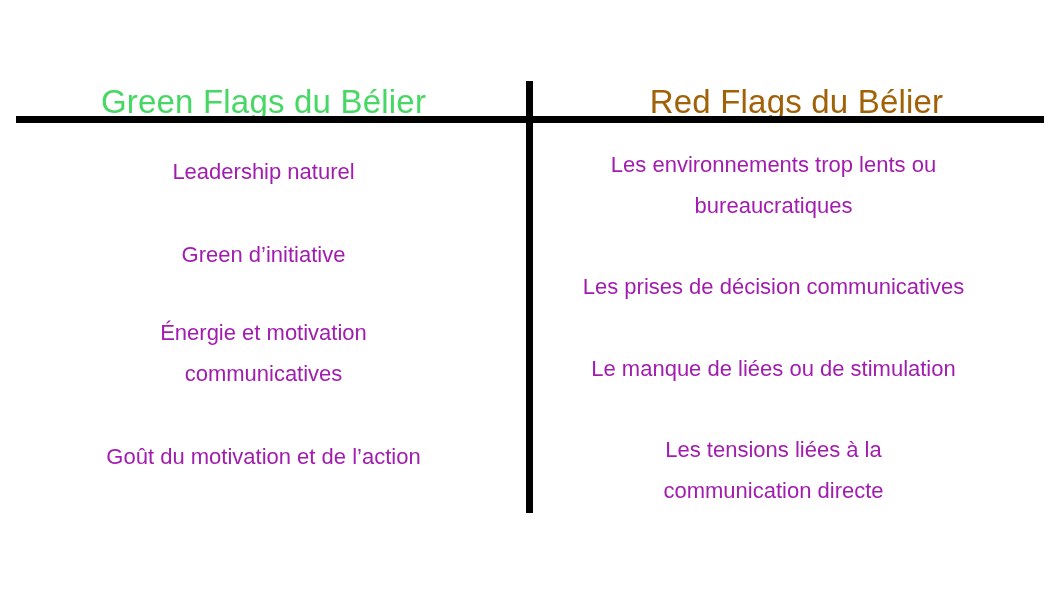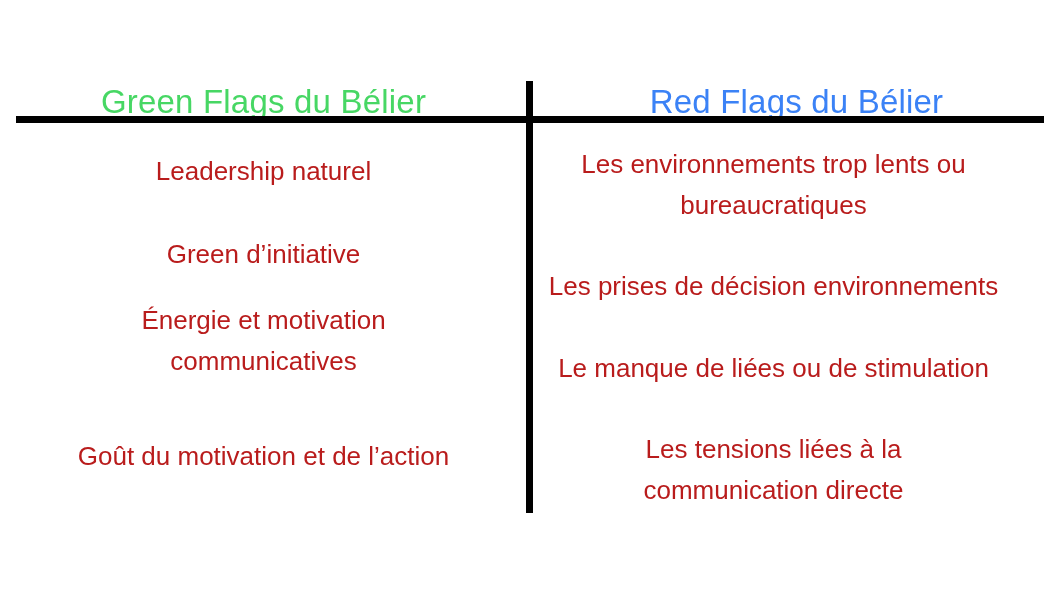"Red Flags du Bélier" div.col-header { color: #3b82f6 -> #a16207 }
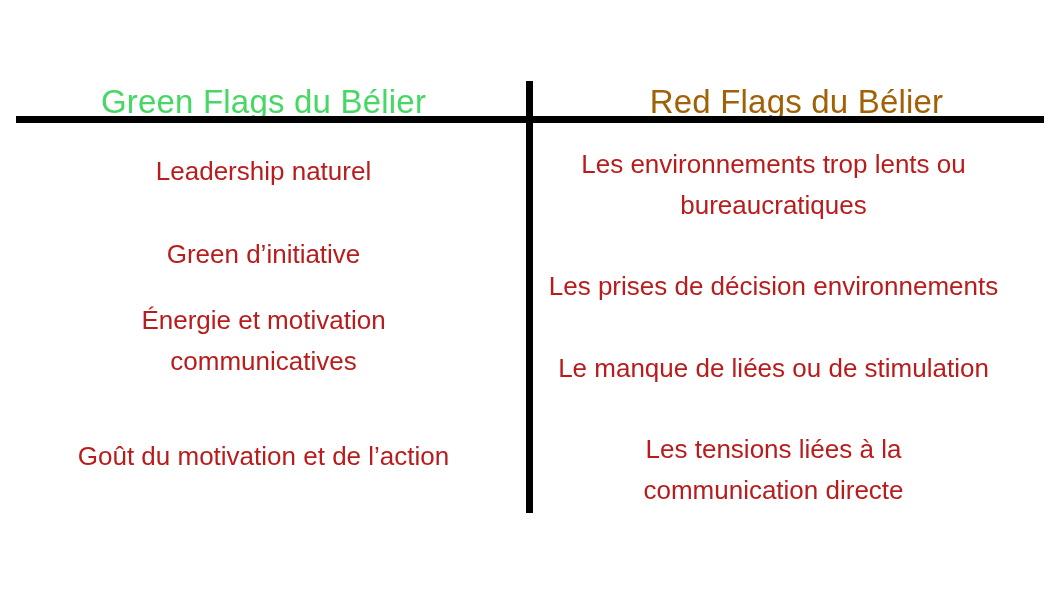"Leadership naturel" .flag-item { color: #b91c1c -> #a21caf; font-size: 26px -> 22px }
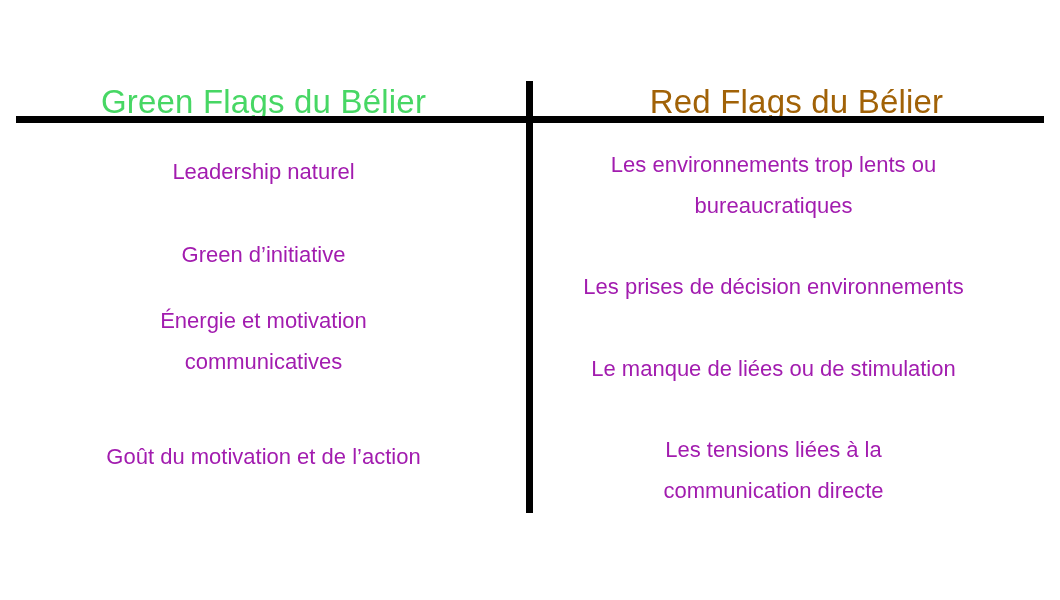"Les prises de décision environnements" div.flag-item { text: environnements -> communicatives }
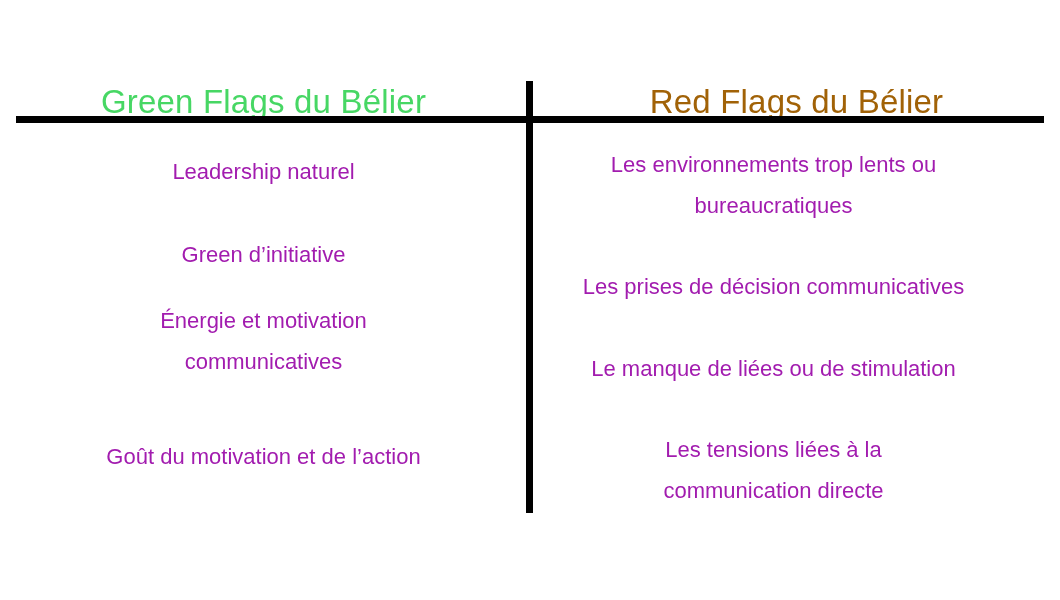"Énergie et motivation" div.flag-item { top: 300px -> 312px }
